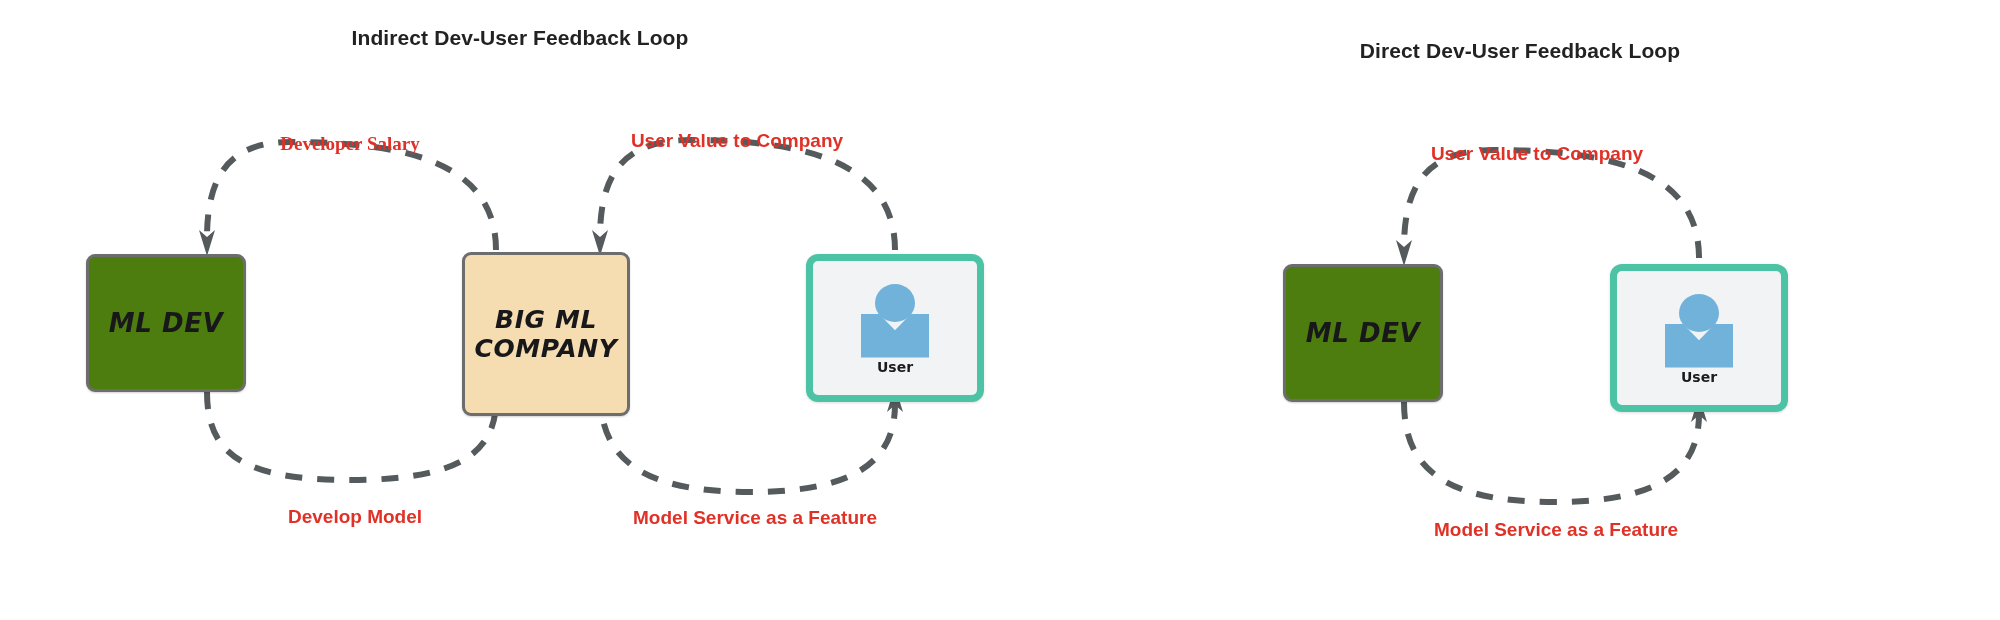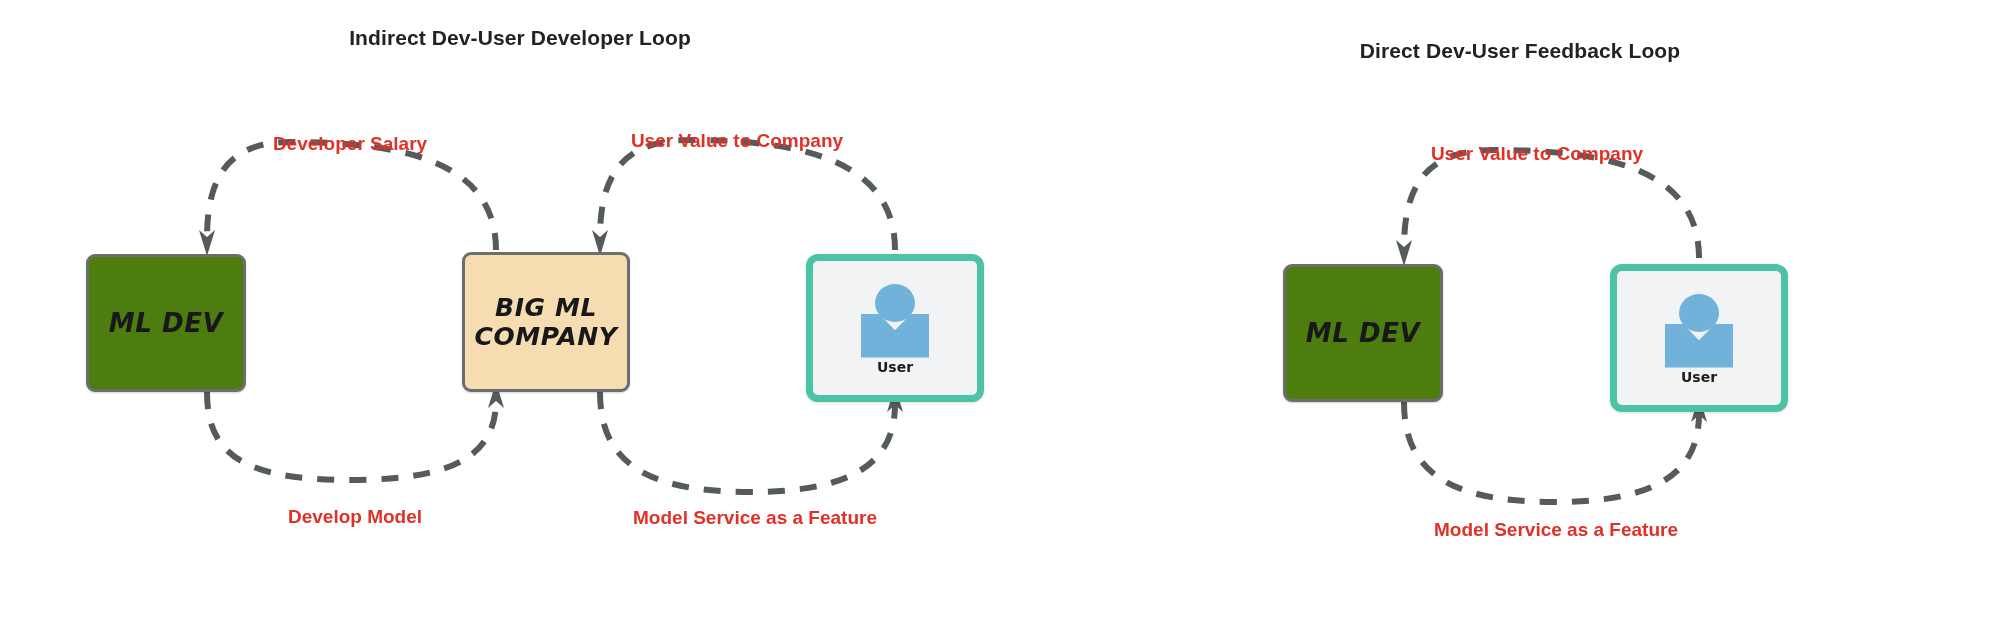"Indirect Dev-User Developer Loop" div.panel-title { text: Developer -> Feedback }
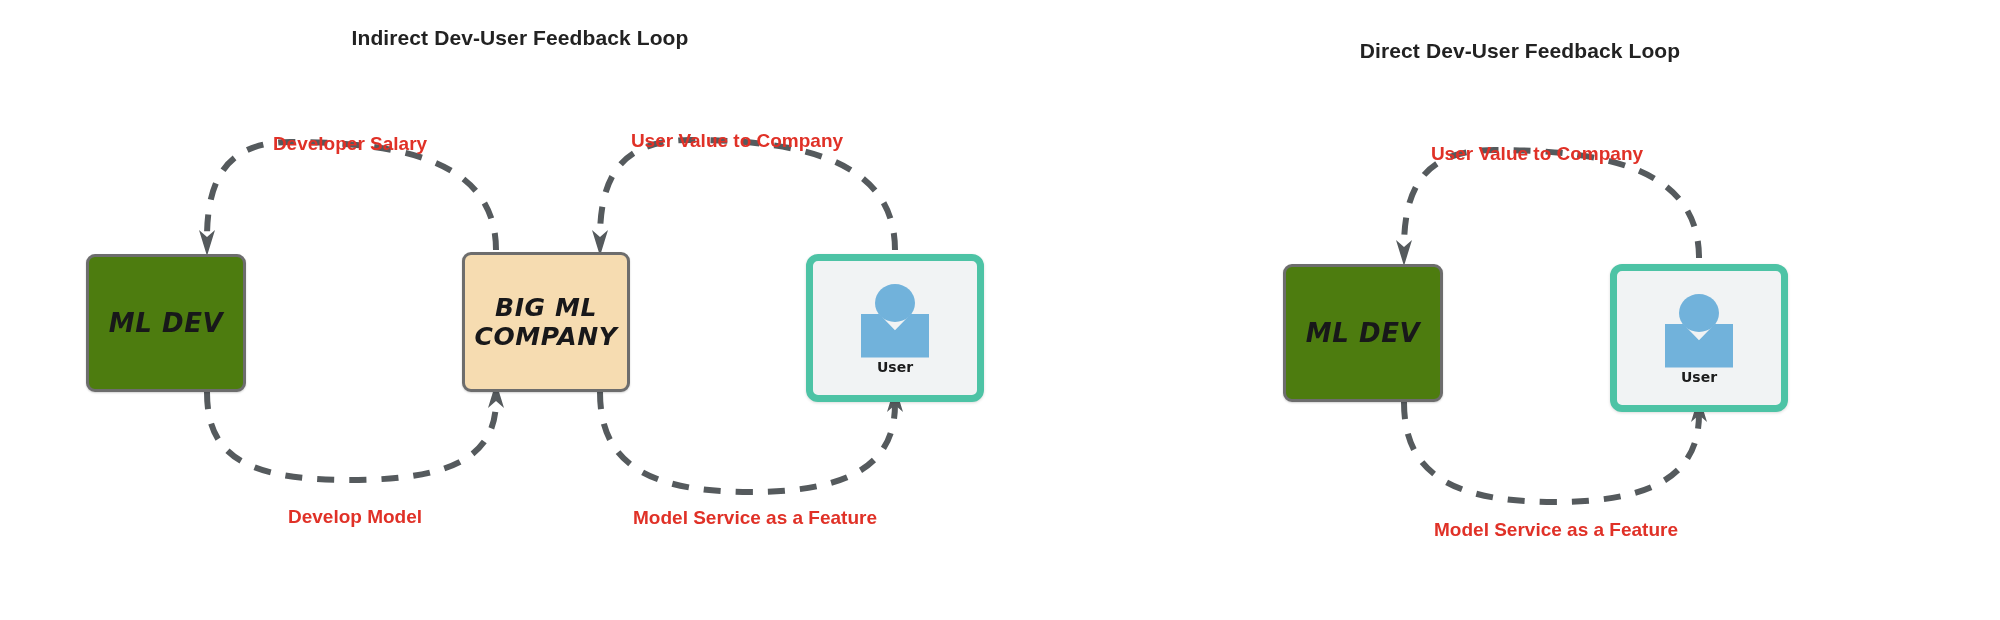"Developer Salary" div.edge-label { font-family: none -> Liberation Serif, serif }
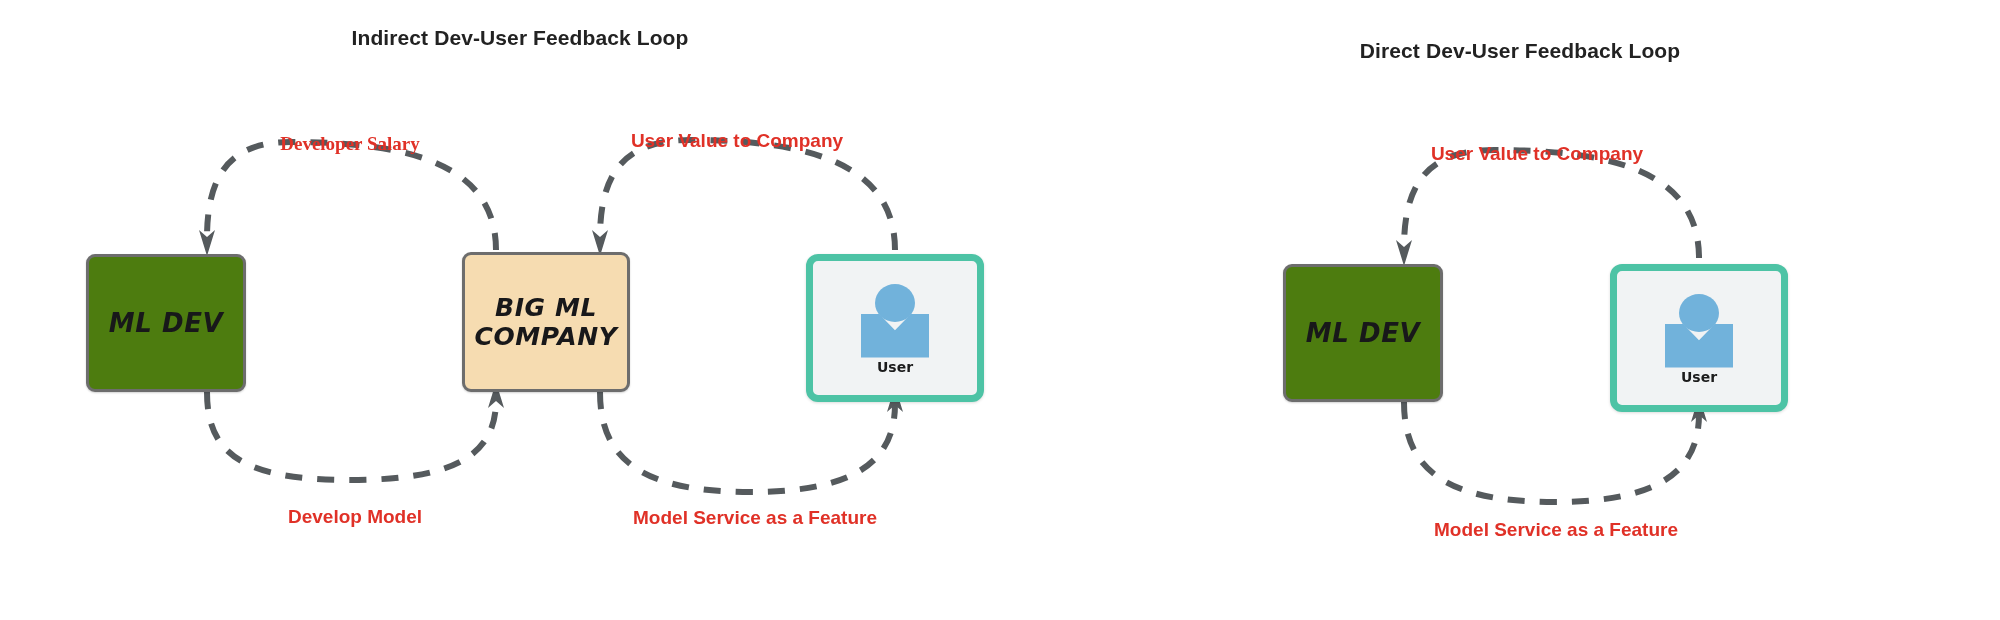"BIG ML" div.node { height: 140px -> 164px }
